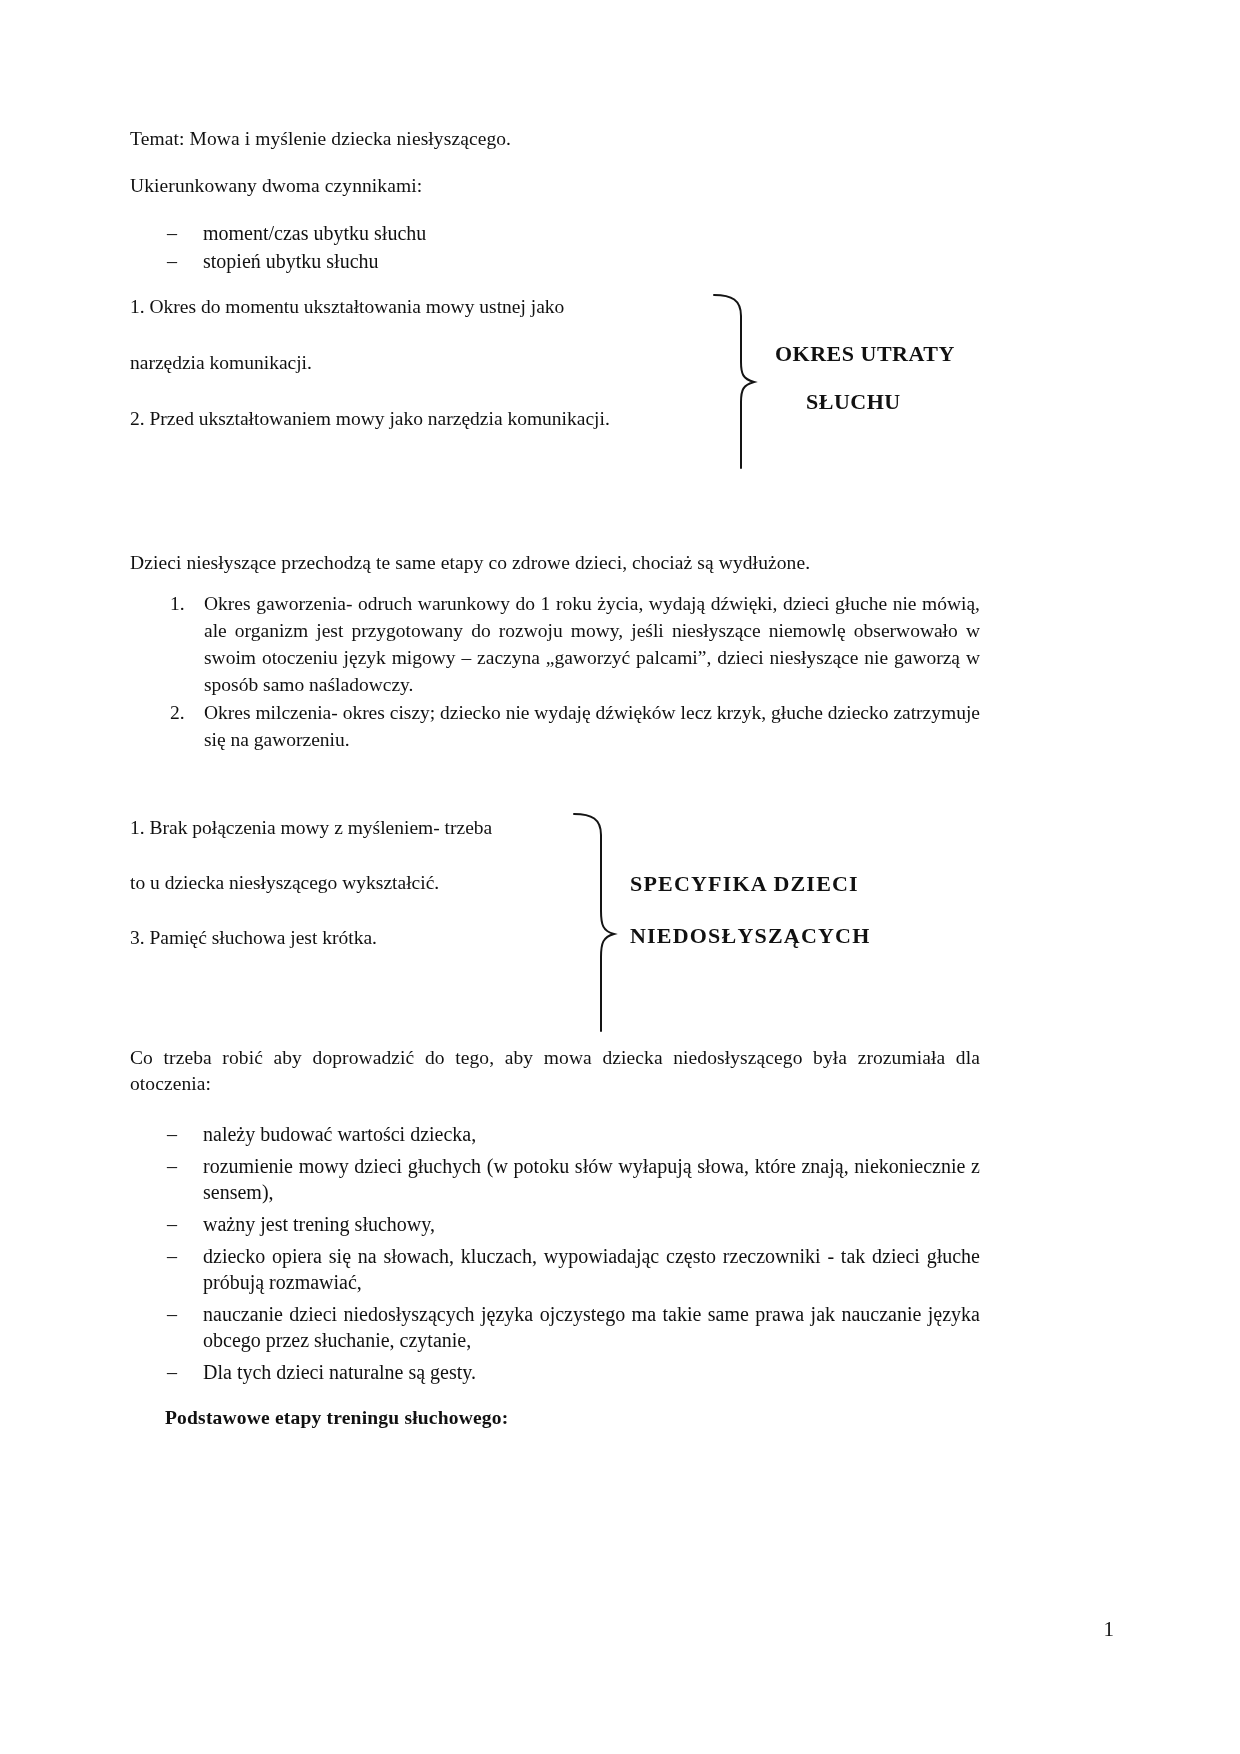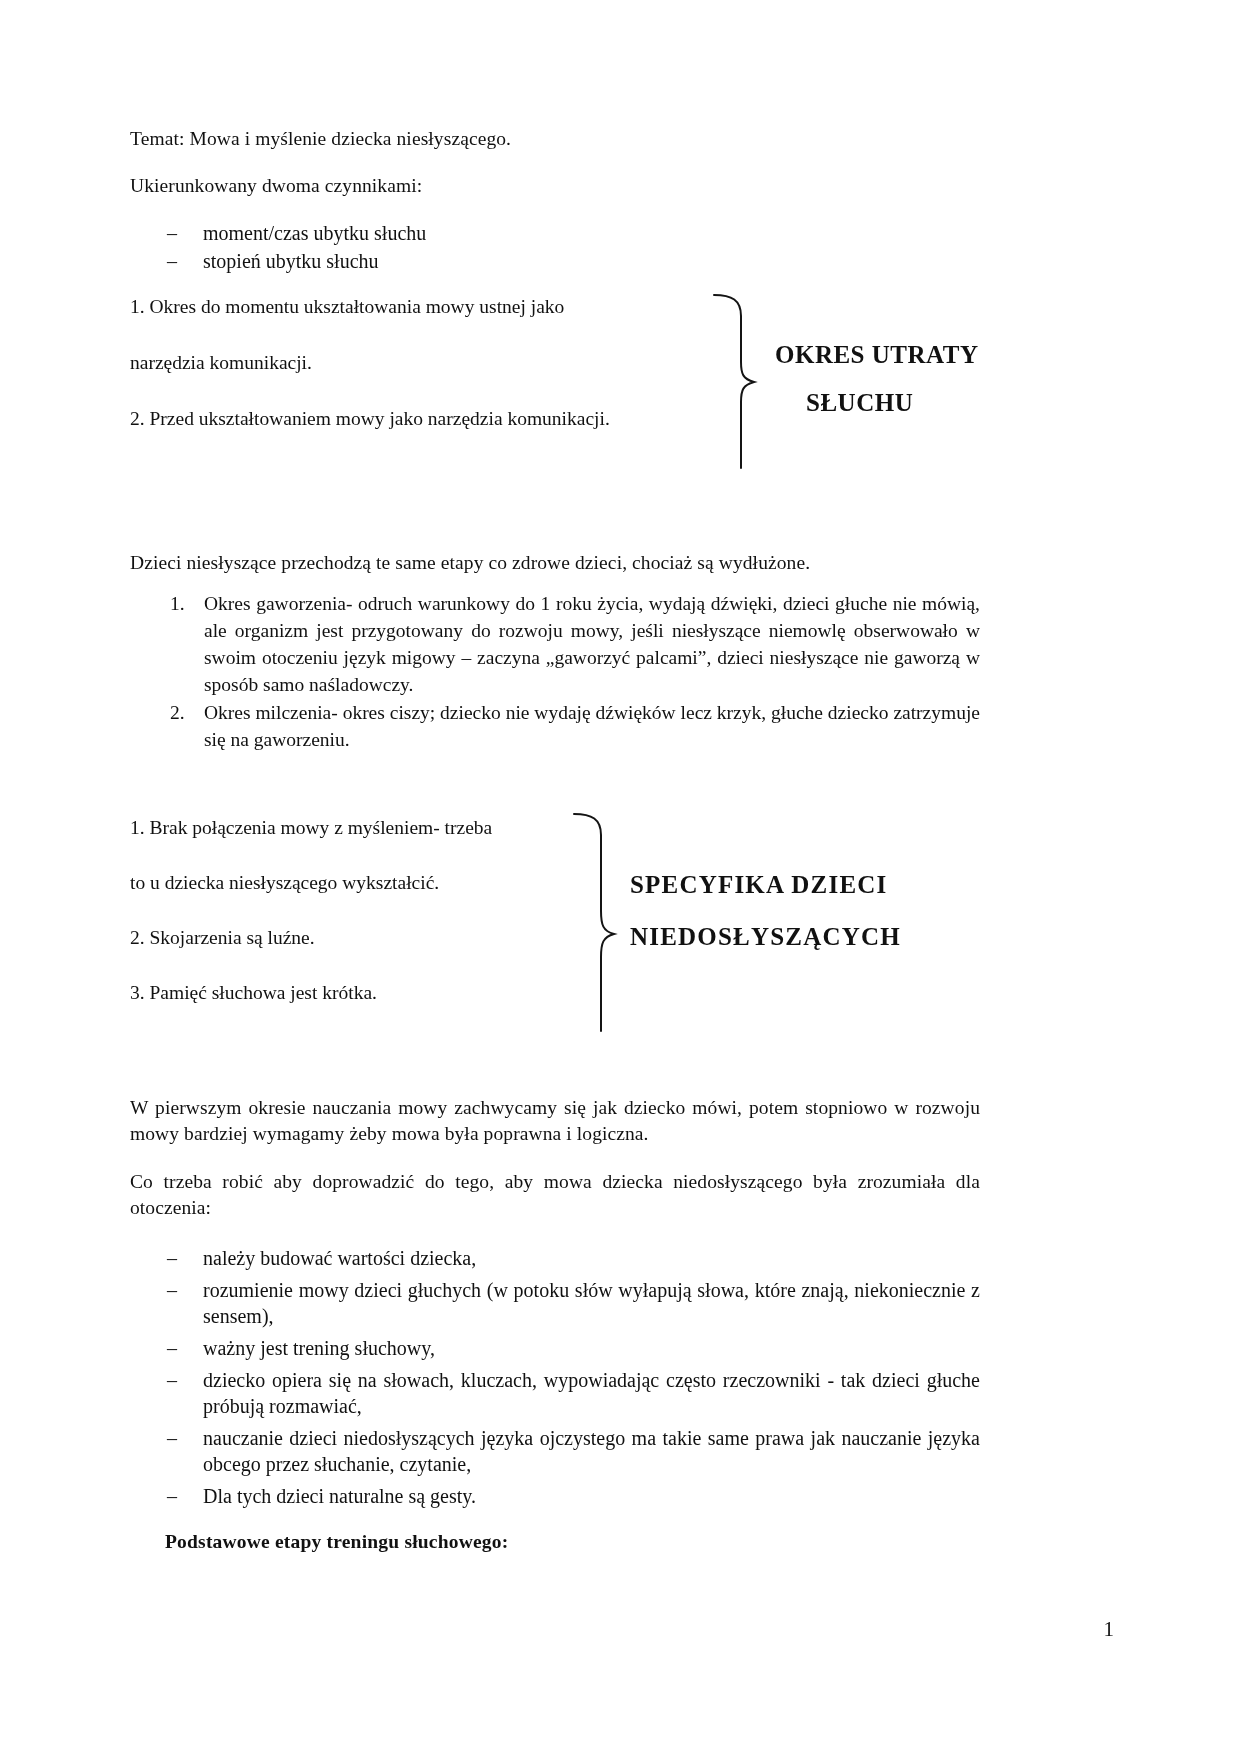"OKRES UTRATY" .brace-label { font-size: 25px -> 22px }
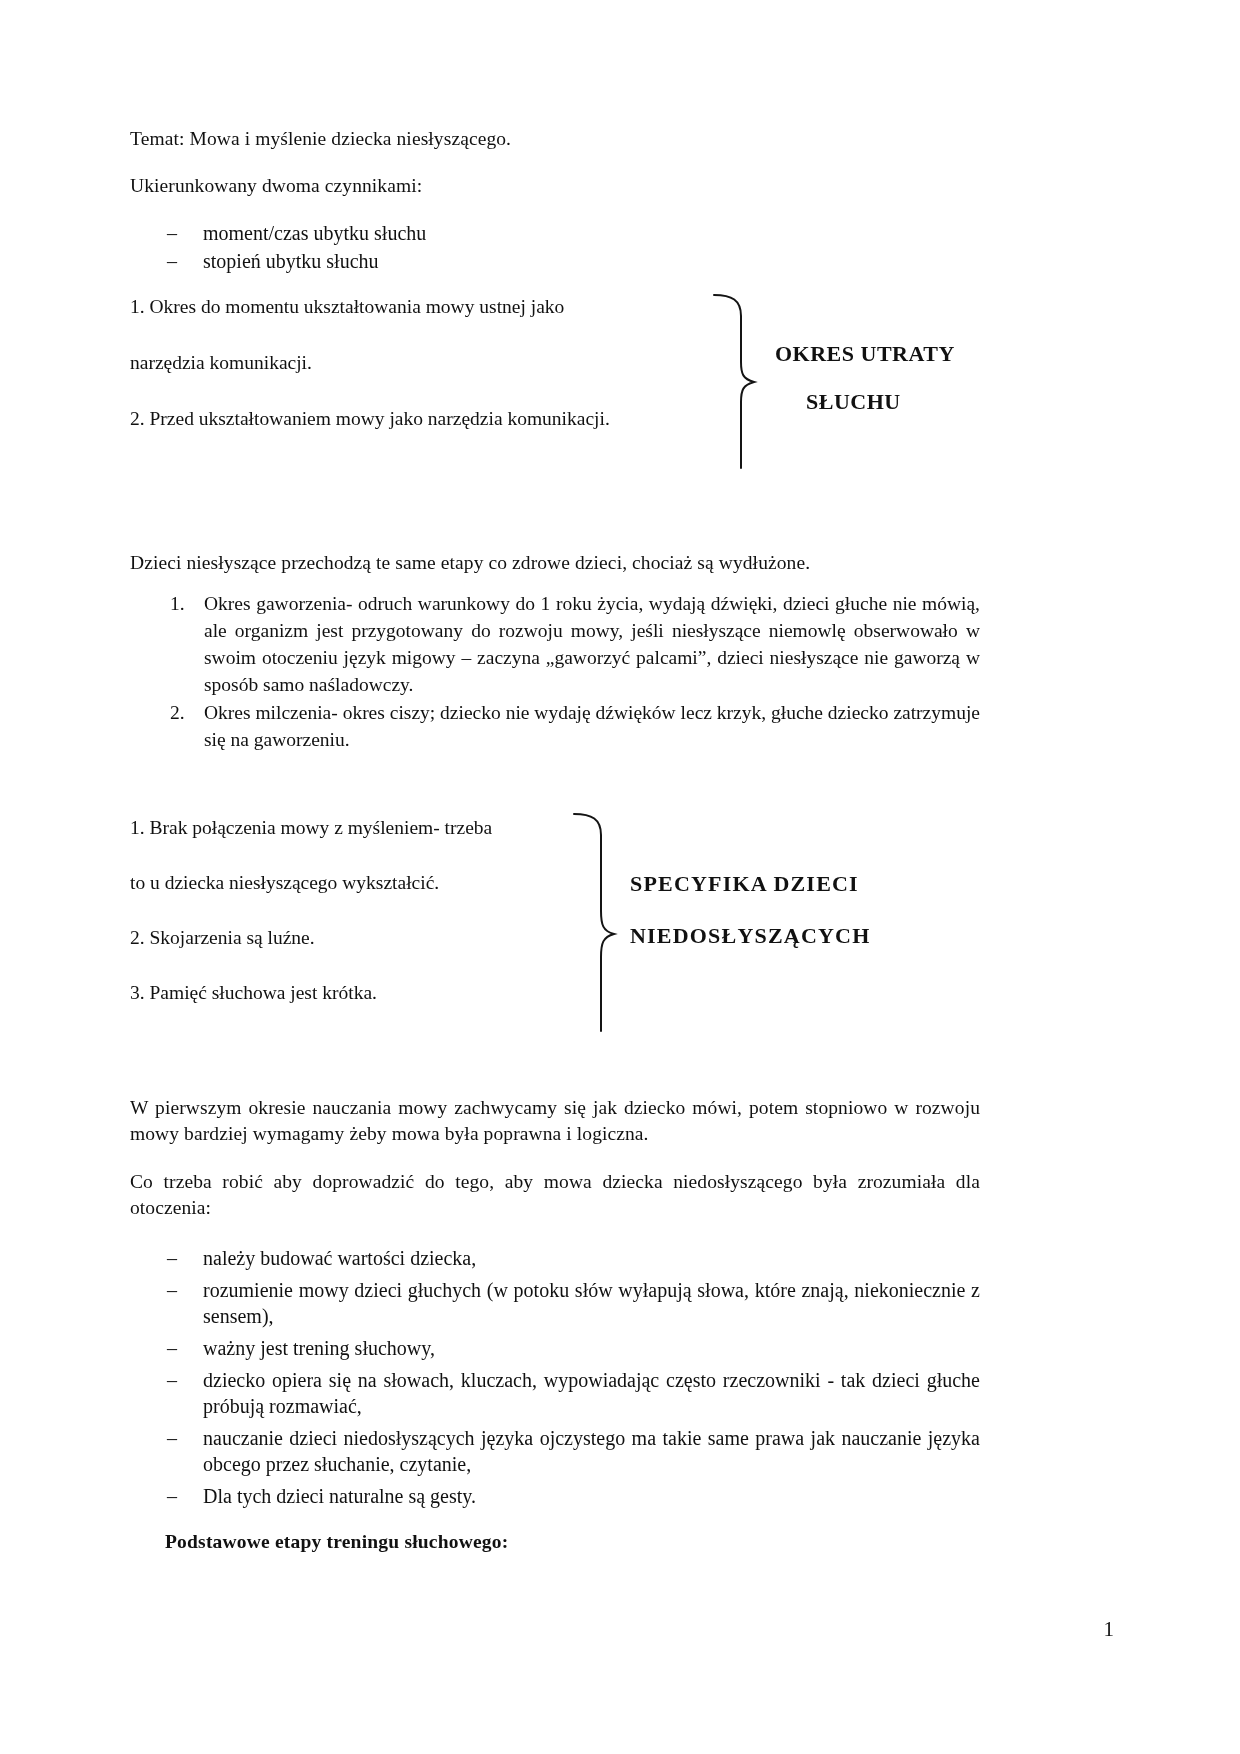"2. Skojarzenia są luźne." p.plain-num { html: <p>2. Skojarzenia są luźne.</p> -> none }
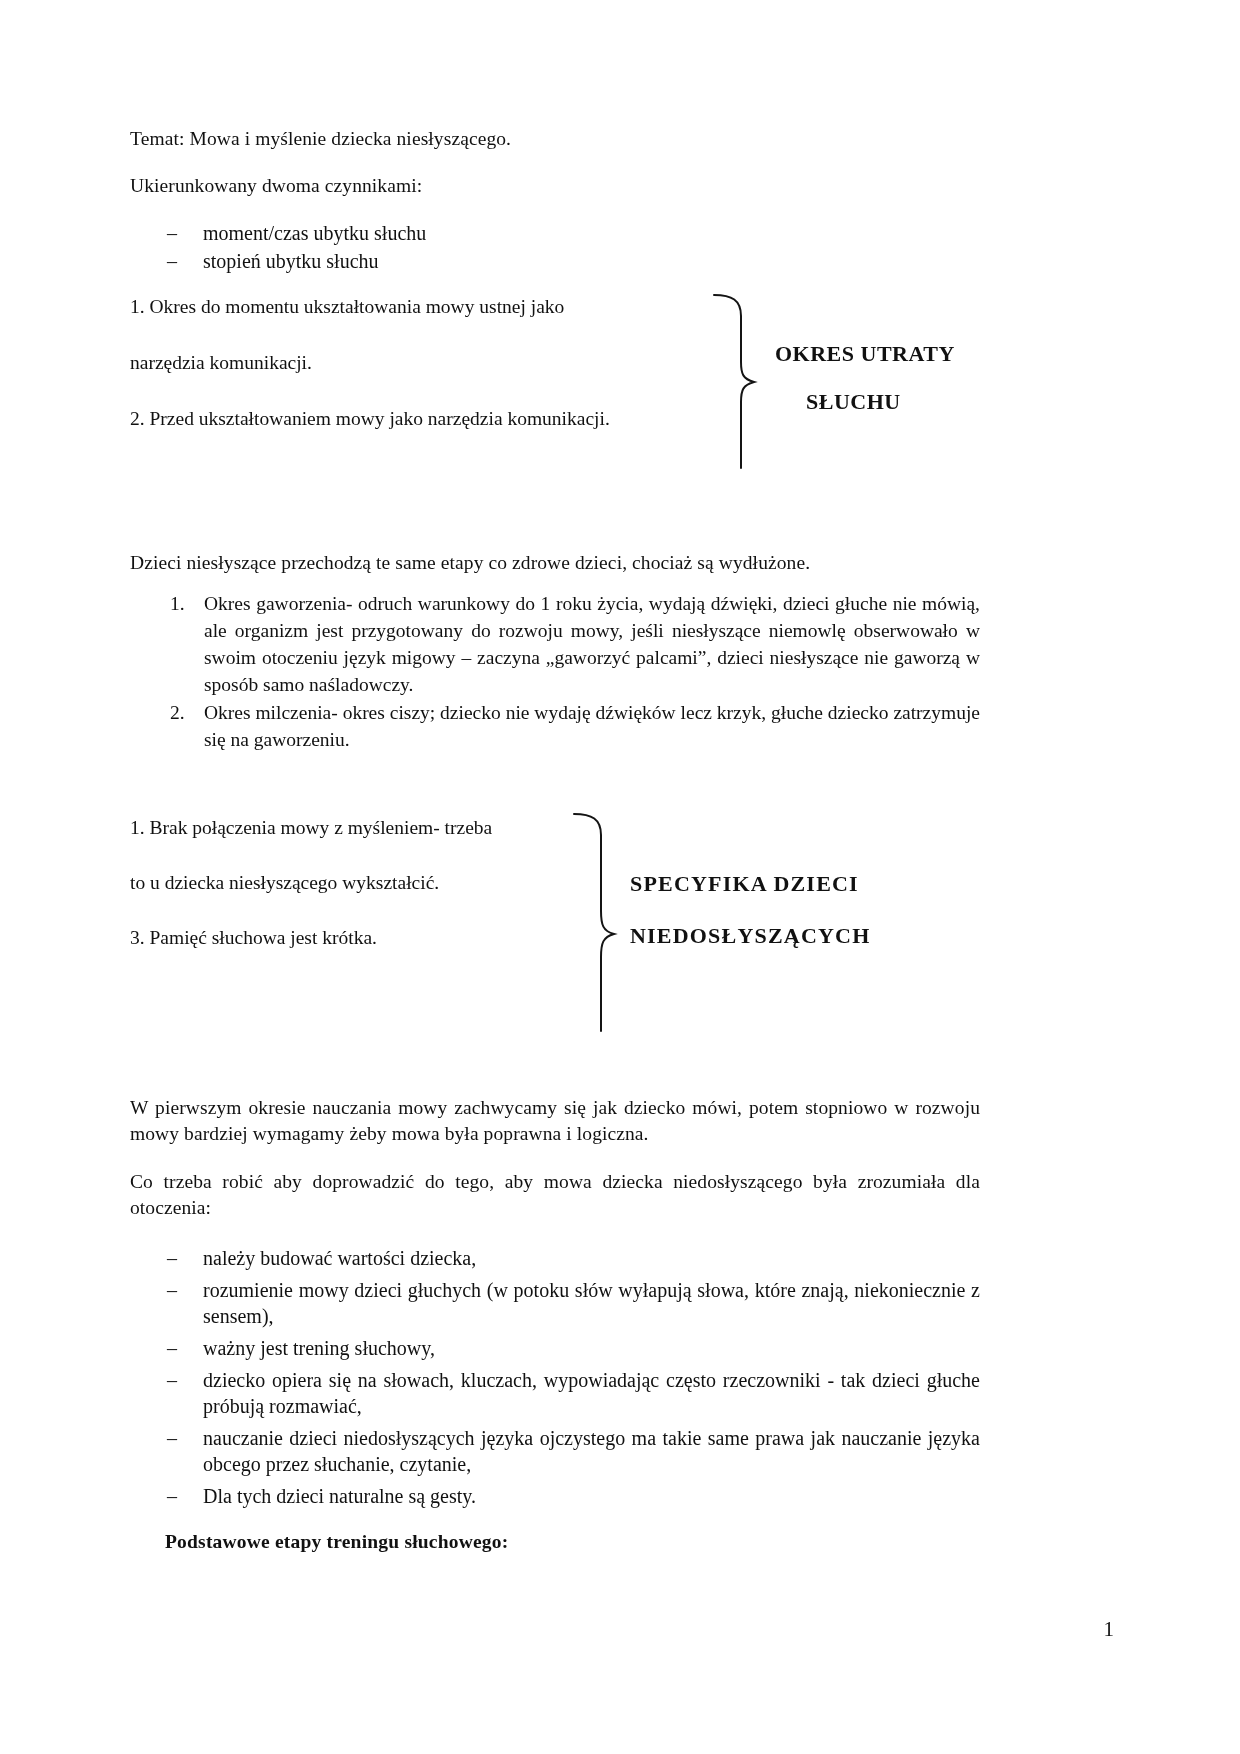"W pierwszym okresie nauczania mowy" p.para { html: <p> W pierwszym okresie nauczania mowy zachwycamy się jak dziecko mówi, potem stopniowo w rozwoju mowy bardziej wymagamy żeby mowa była poprawna i logiczna.</p> -> none }
